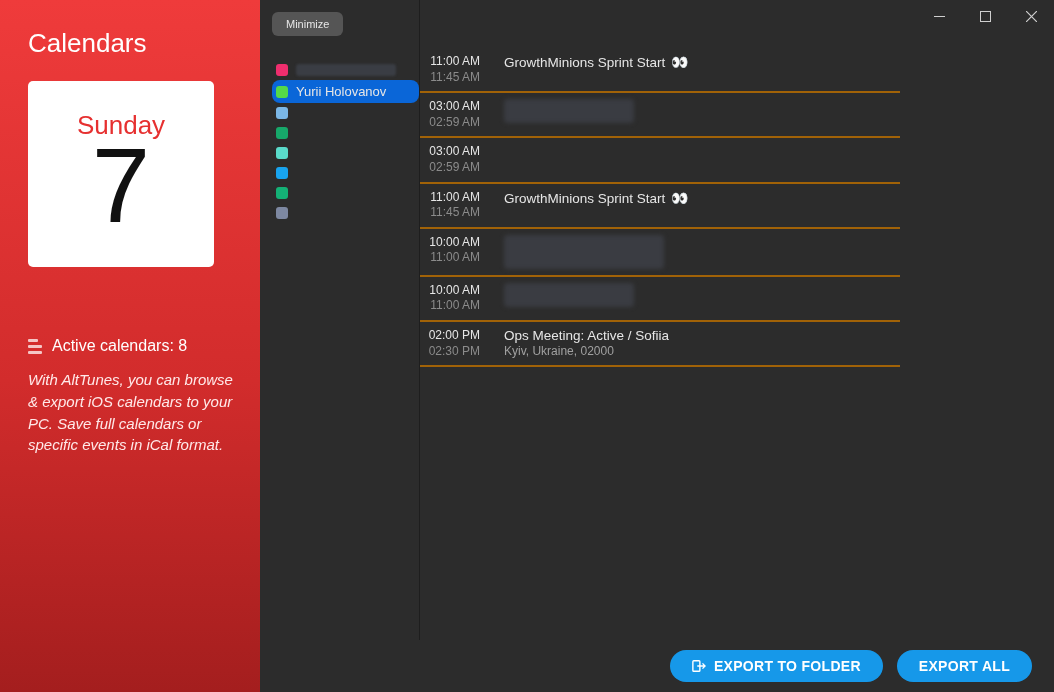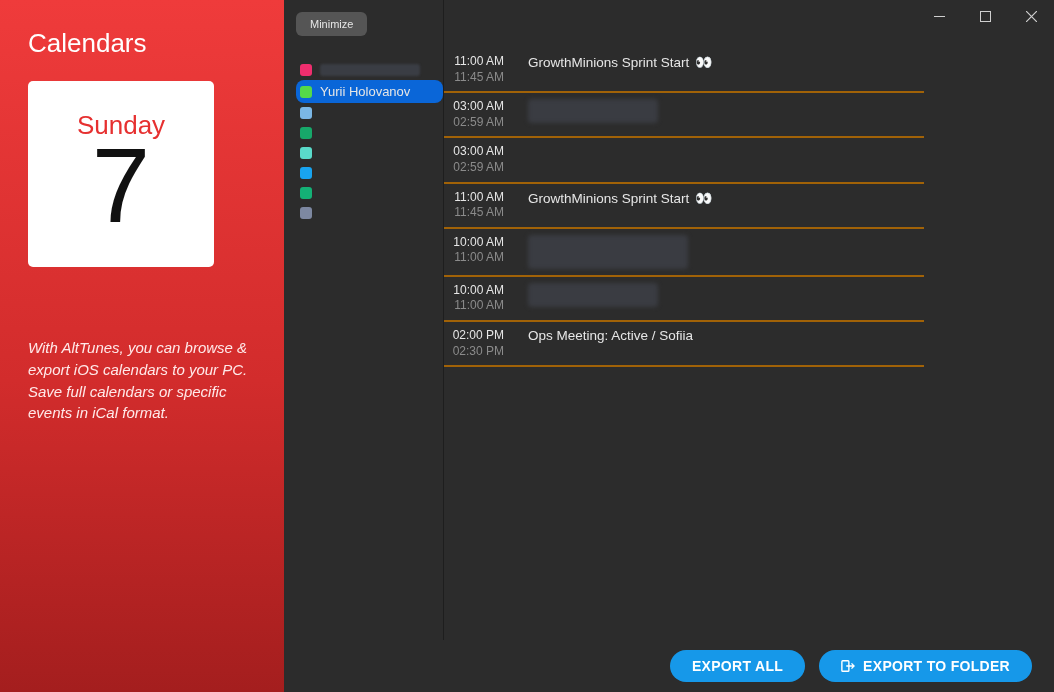"Calendars" .left-panel { width: 284px -> 260px }
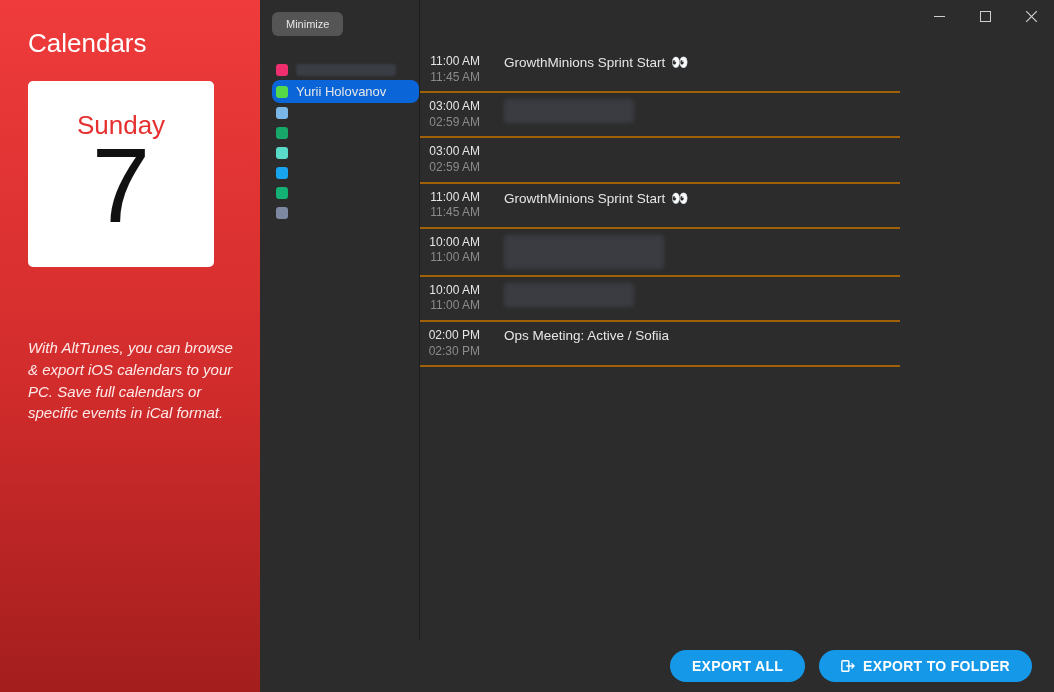"Active calendars: 8" div.active-line { html: none -> <div> <span> <span></span> <span></span> <span></span> </span> <span>Active calendars: 8</span> </div> }
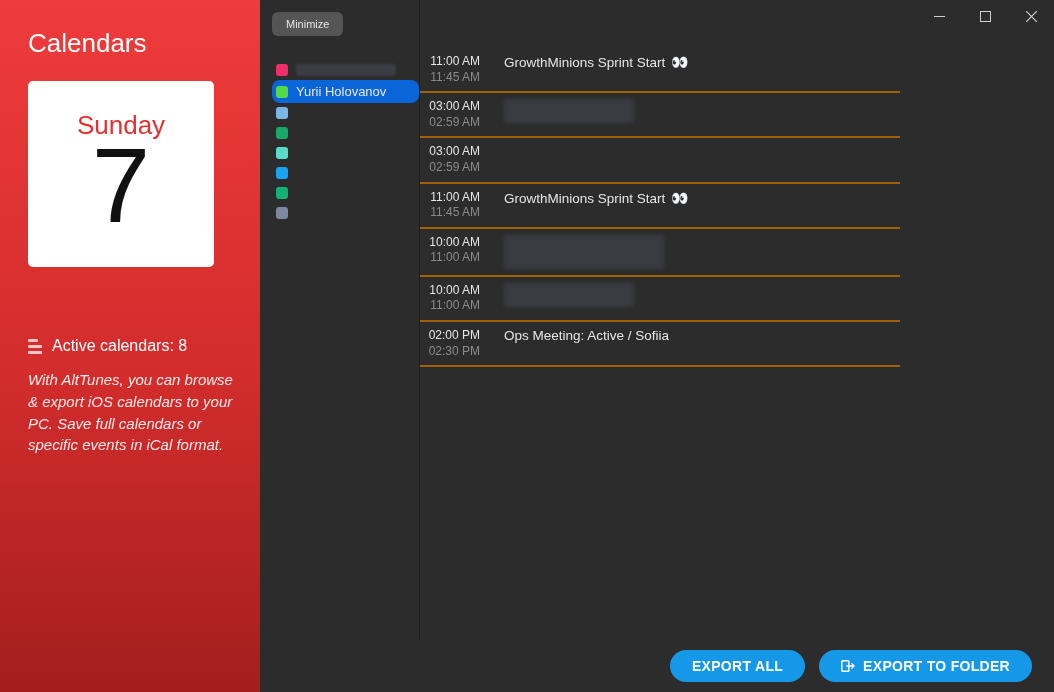"Kyiv, Ukraine, 02000" div.sub { html: none -> <div>Kyiv, Ukraine, 02000</div> }
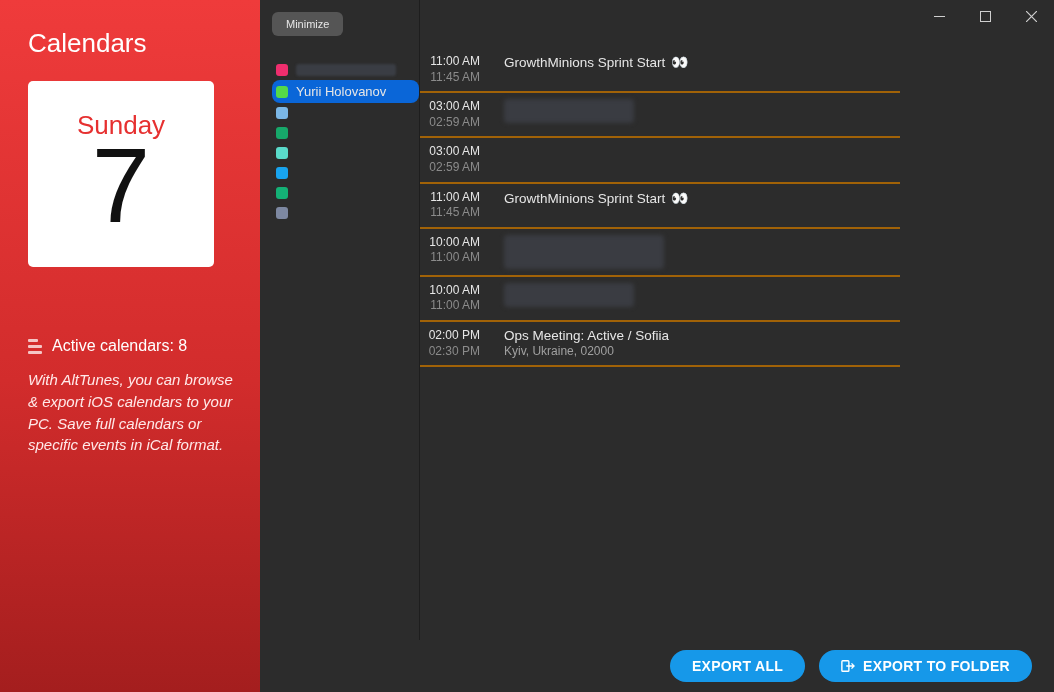"EXPORT ALL" button.export-btn { order: before "EXPORT TO FOLDER" -> after "EXPORT TO FOLDER" }
